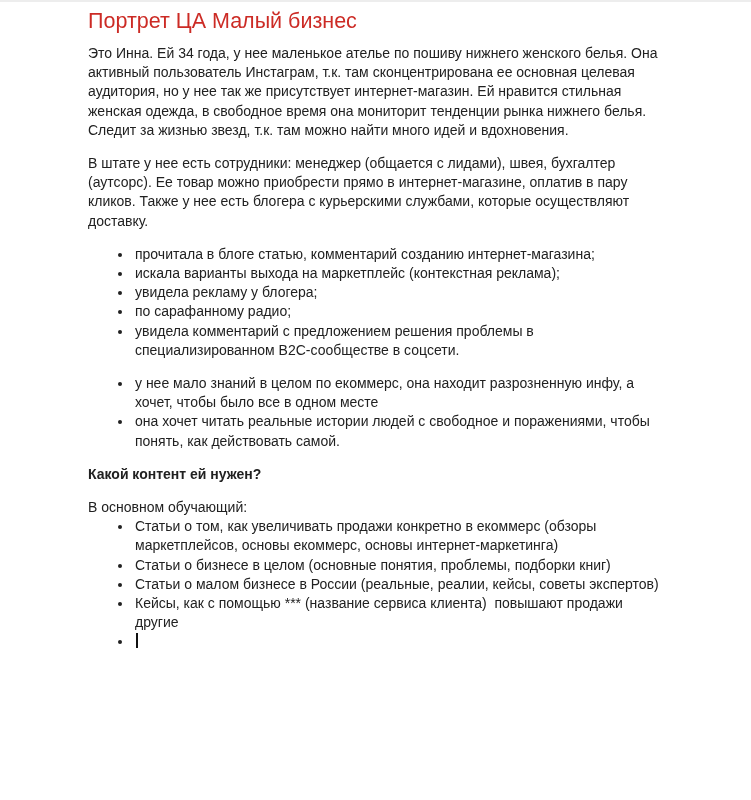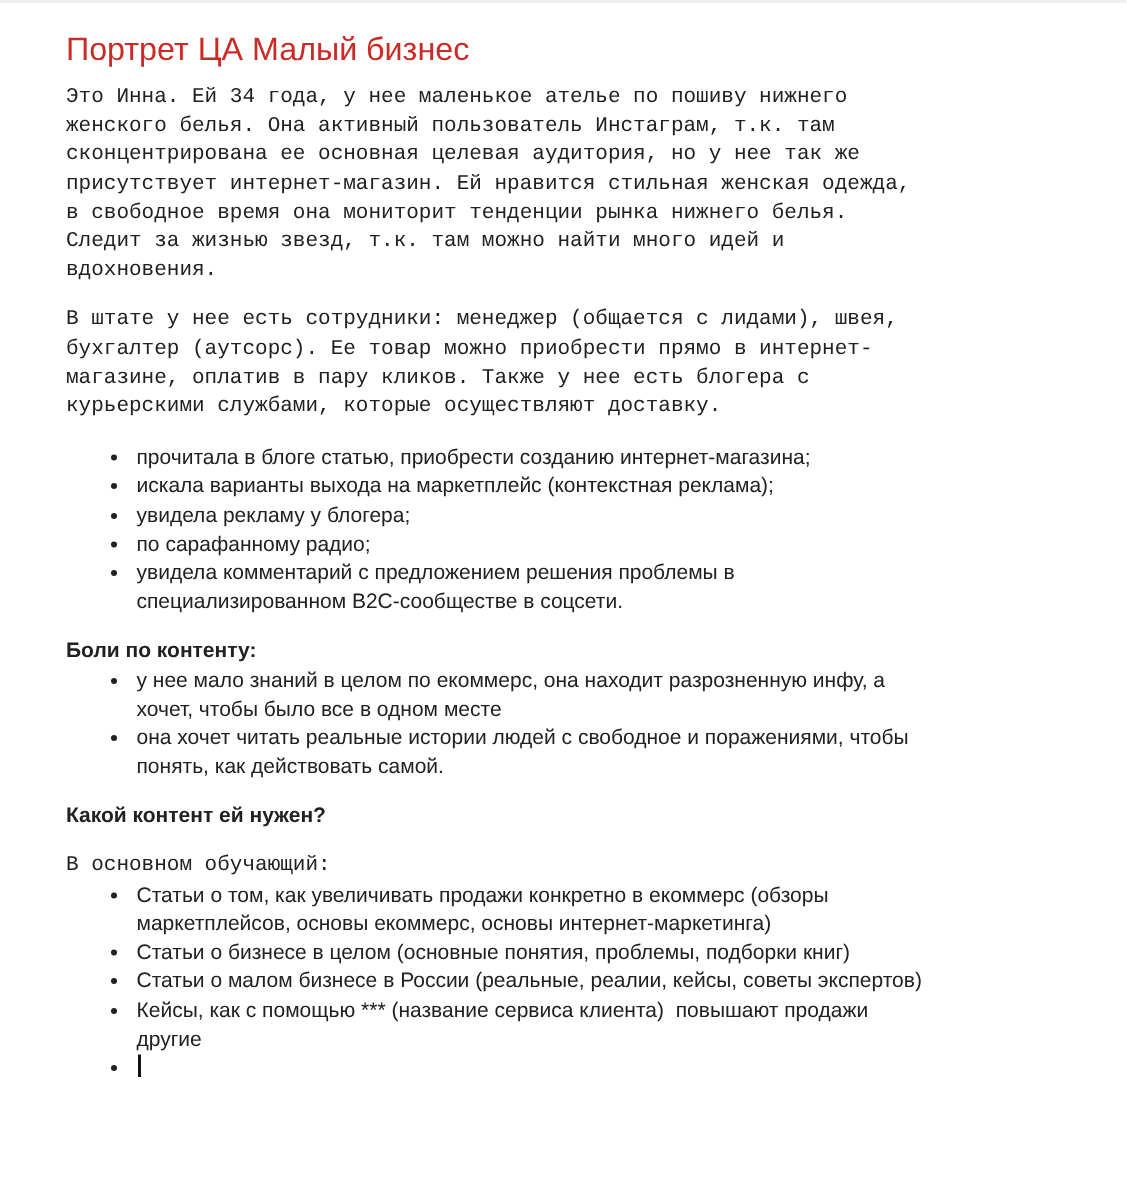"Портрет ЦА Малый бизнес" .page { margin-left: 44px -> 88px; padding-top: 18px -> 6px }
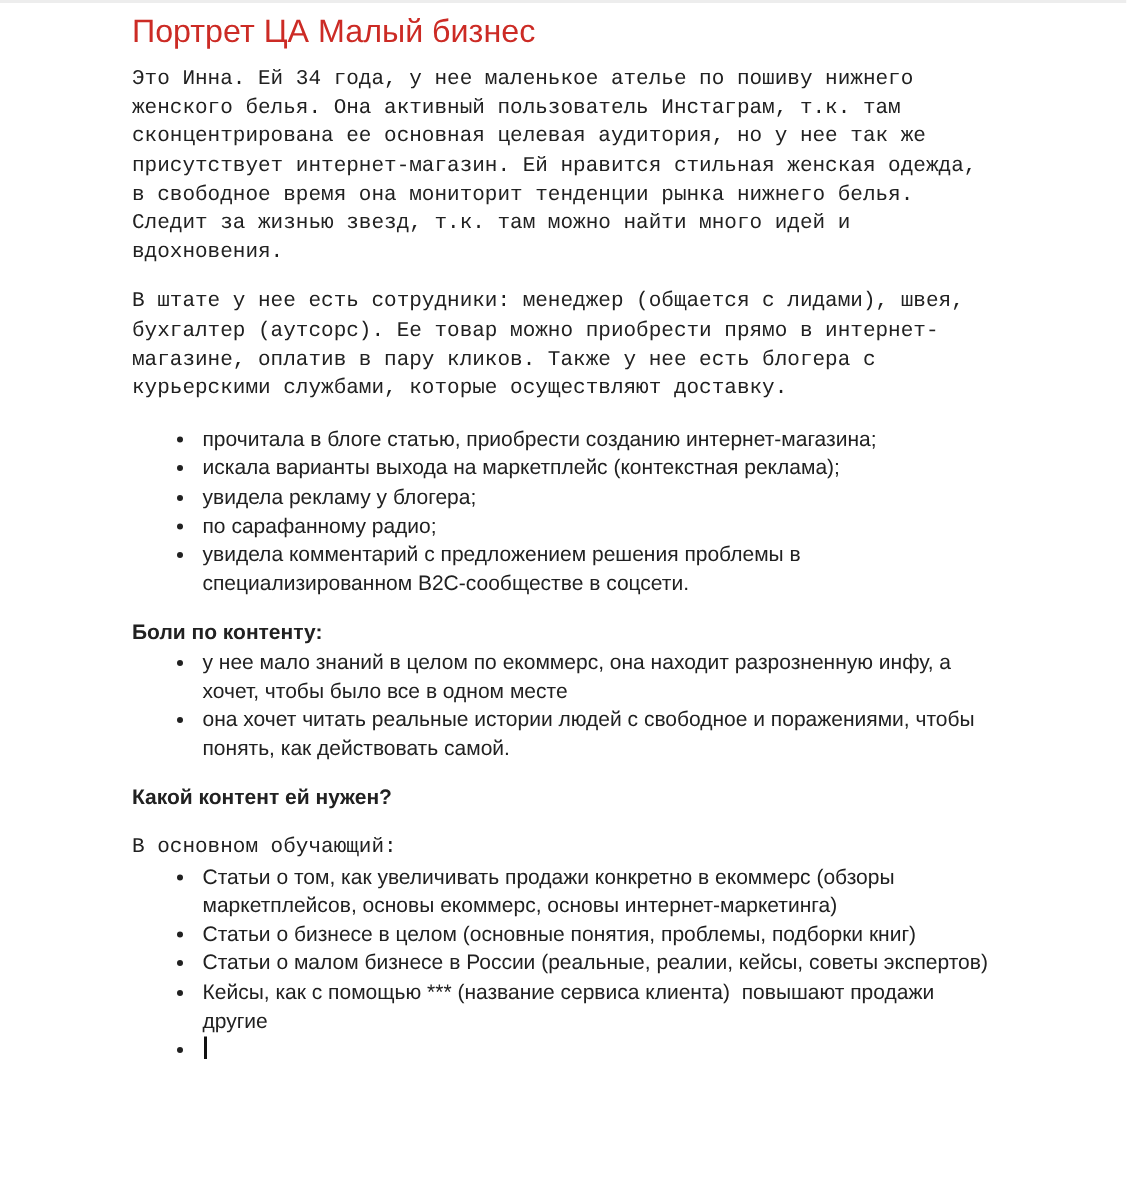"Это Инна. Ей 34 года," .para { font-family: Liberation Mono, monospace -> none }
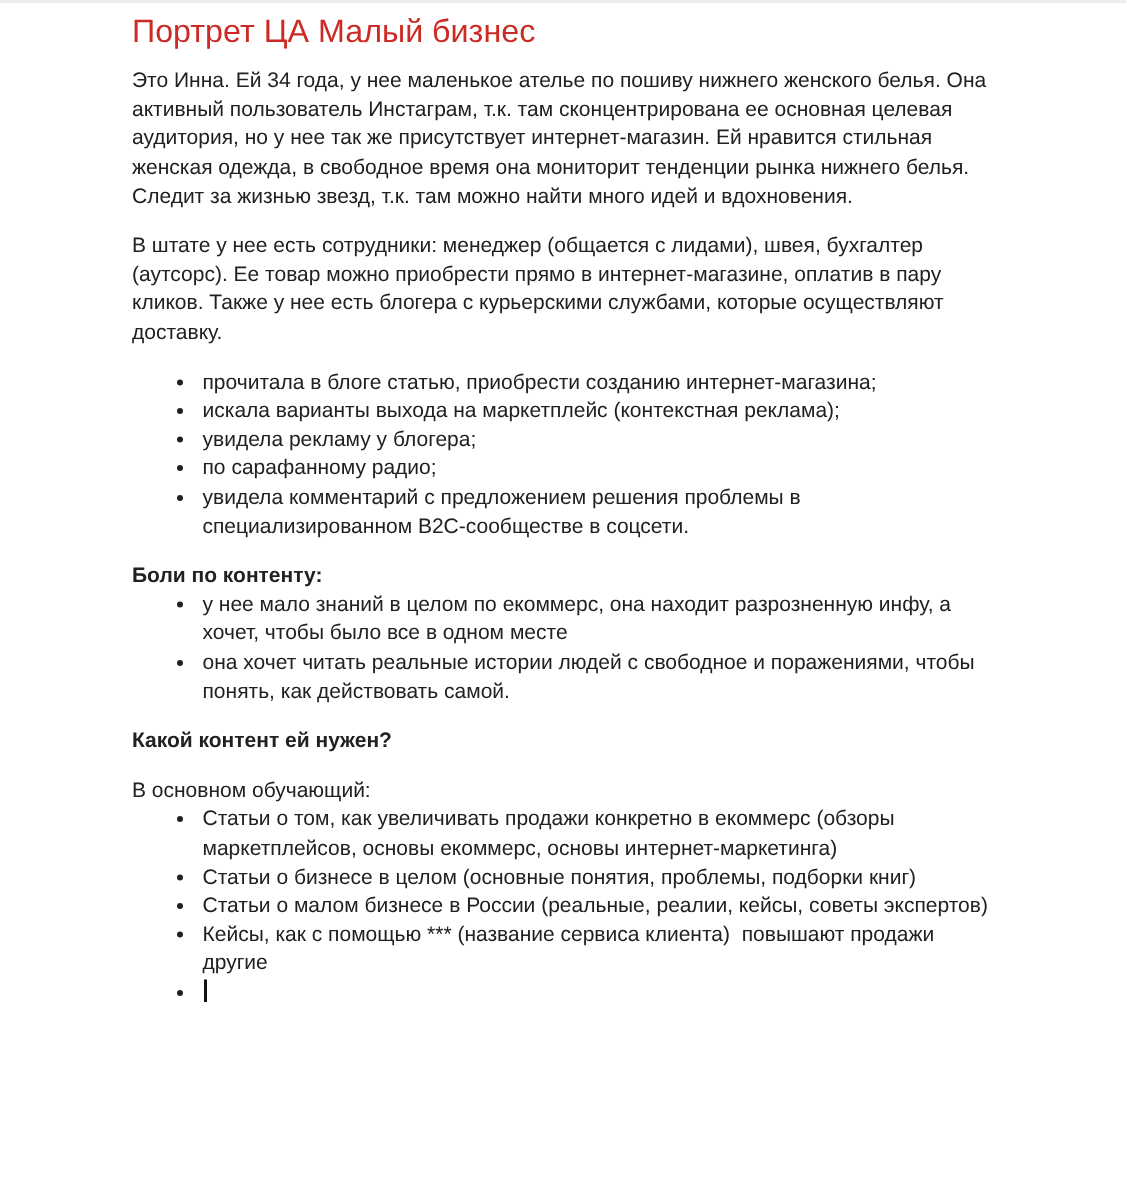"прочитала в блоге статью, приобрести" li { text: приобрести -> комментарий }
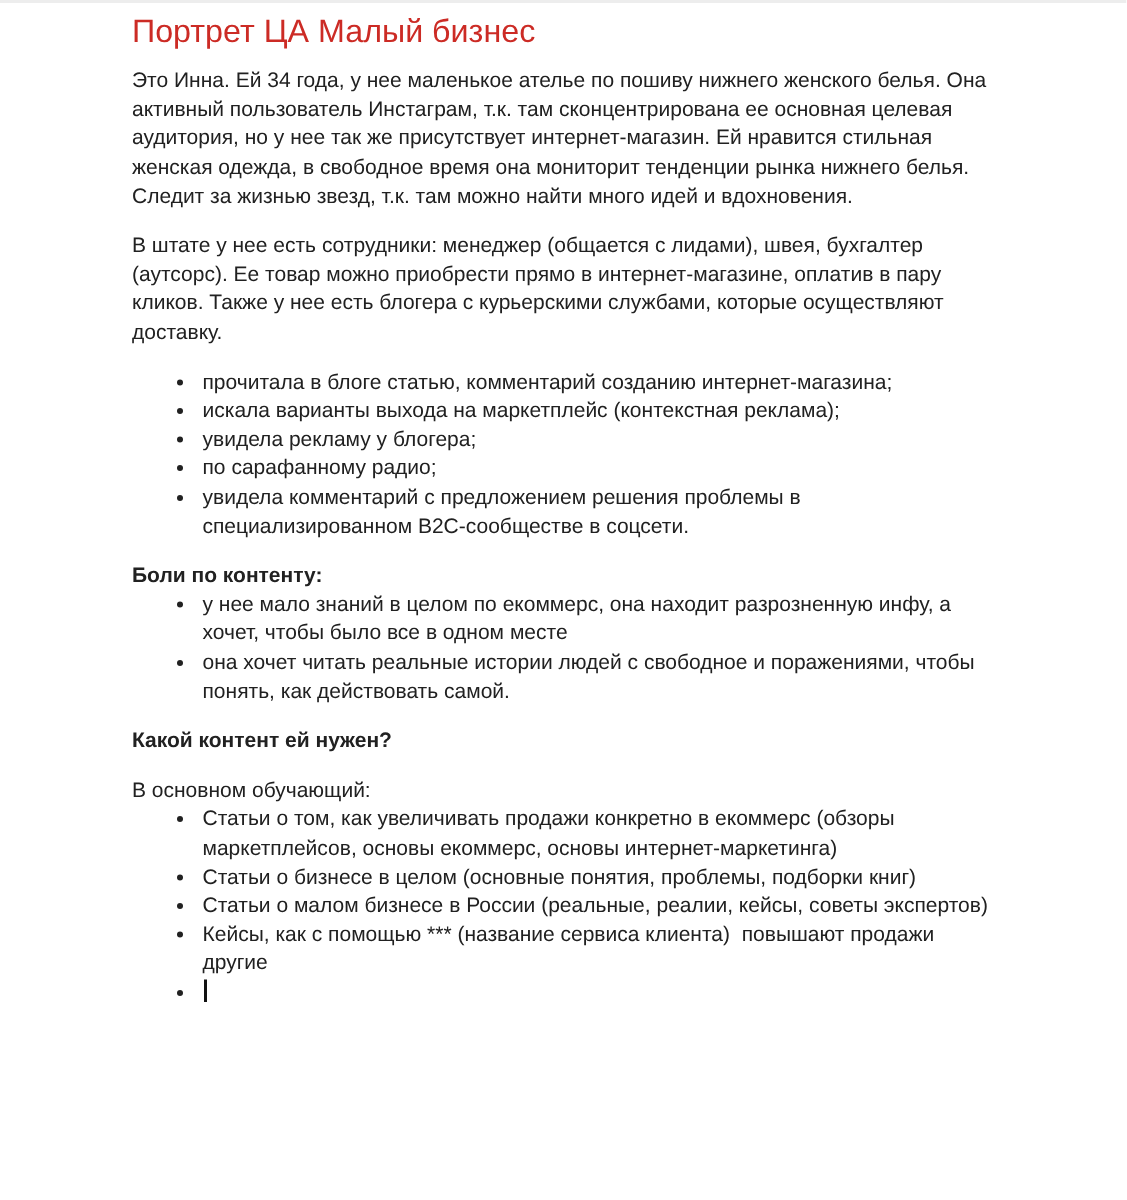"Боли по контенту:" p.heading { html: <p>Боли по контенту:</p> -> none }
